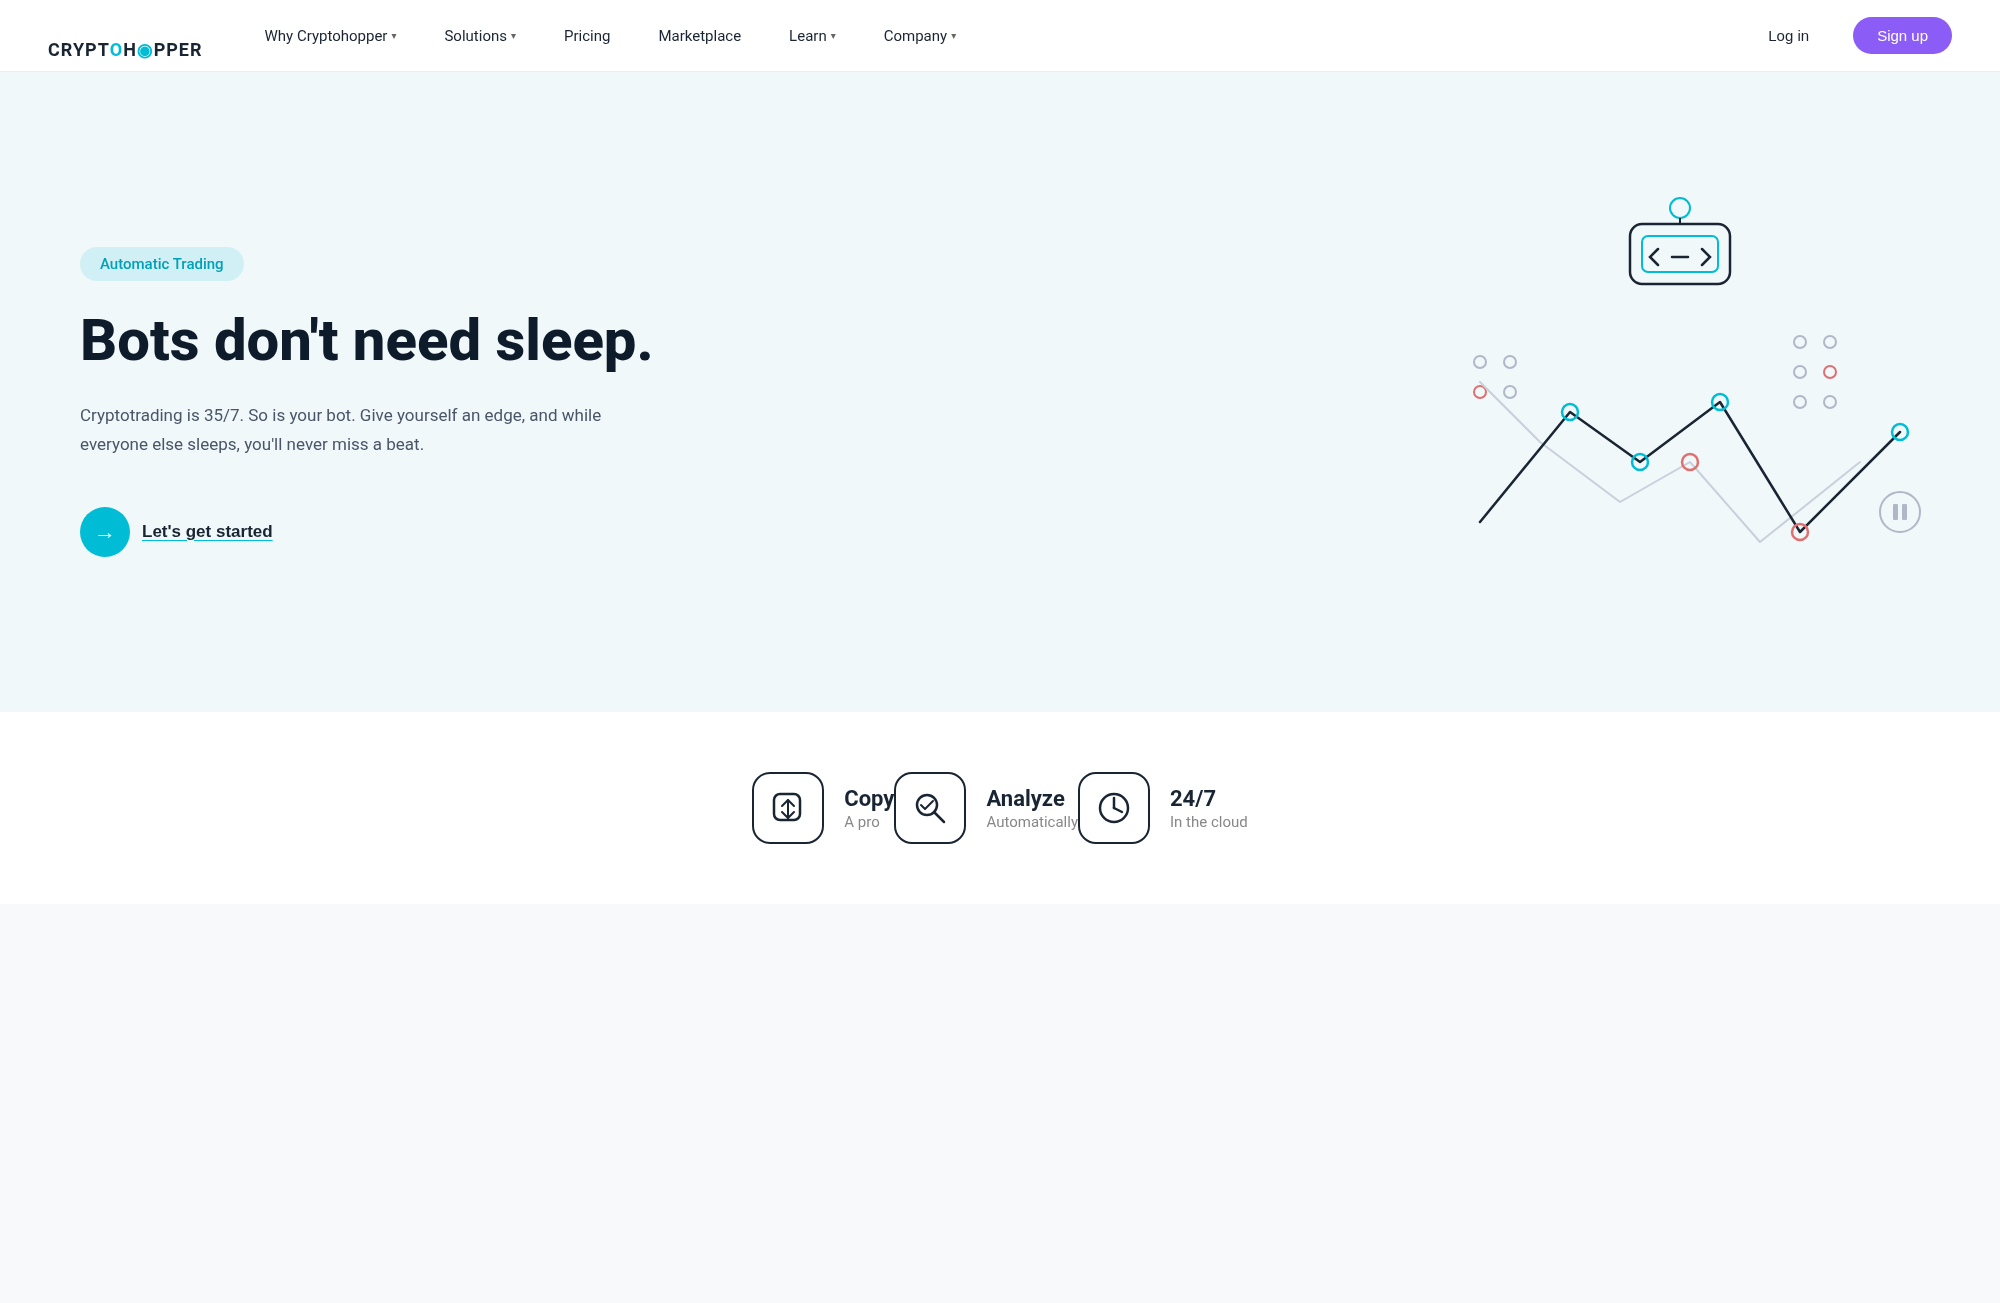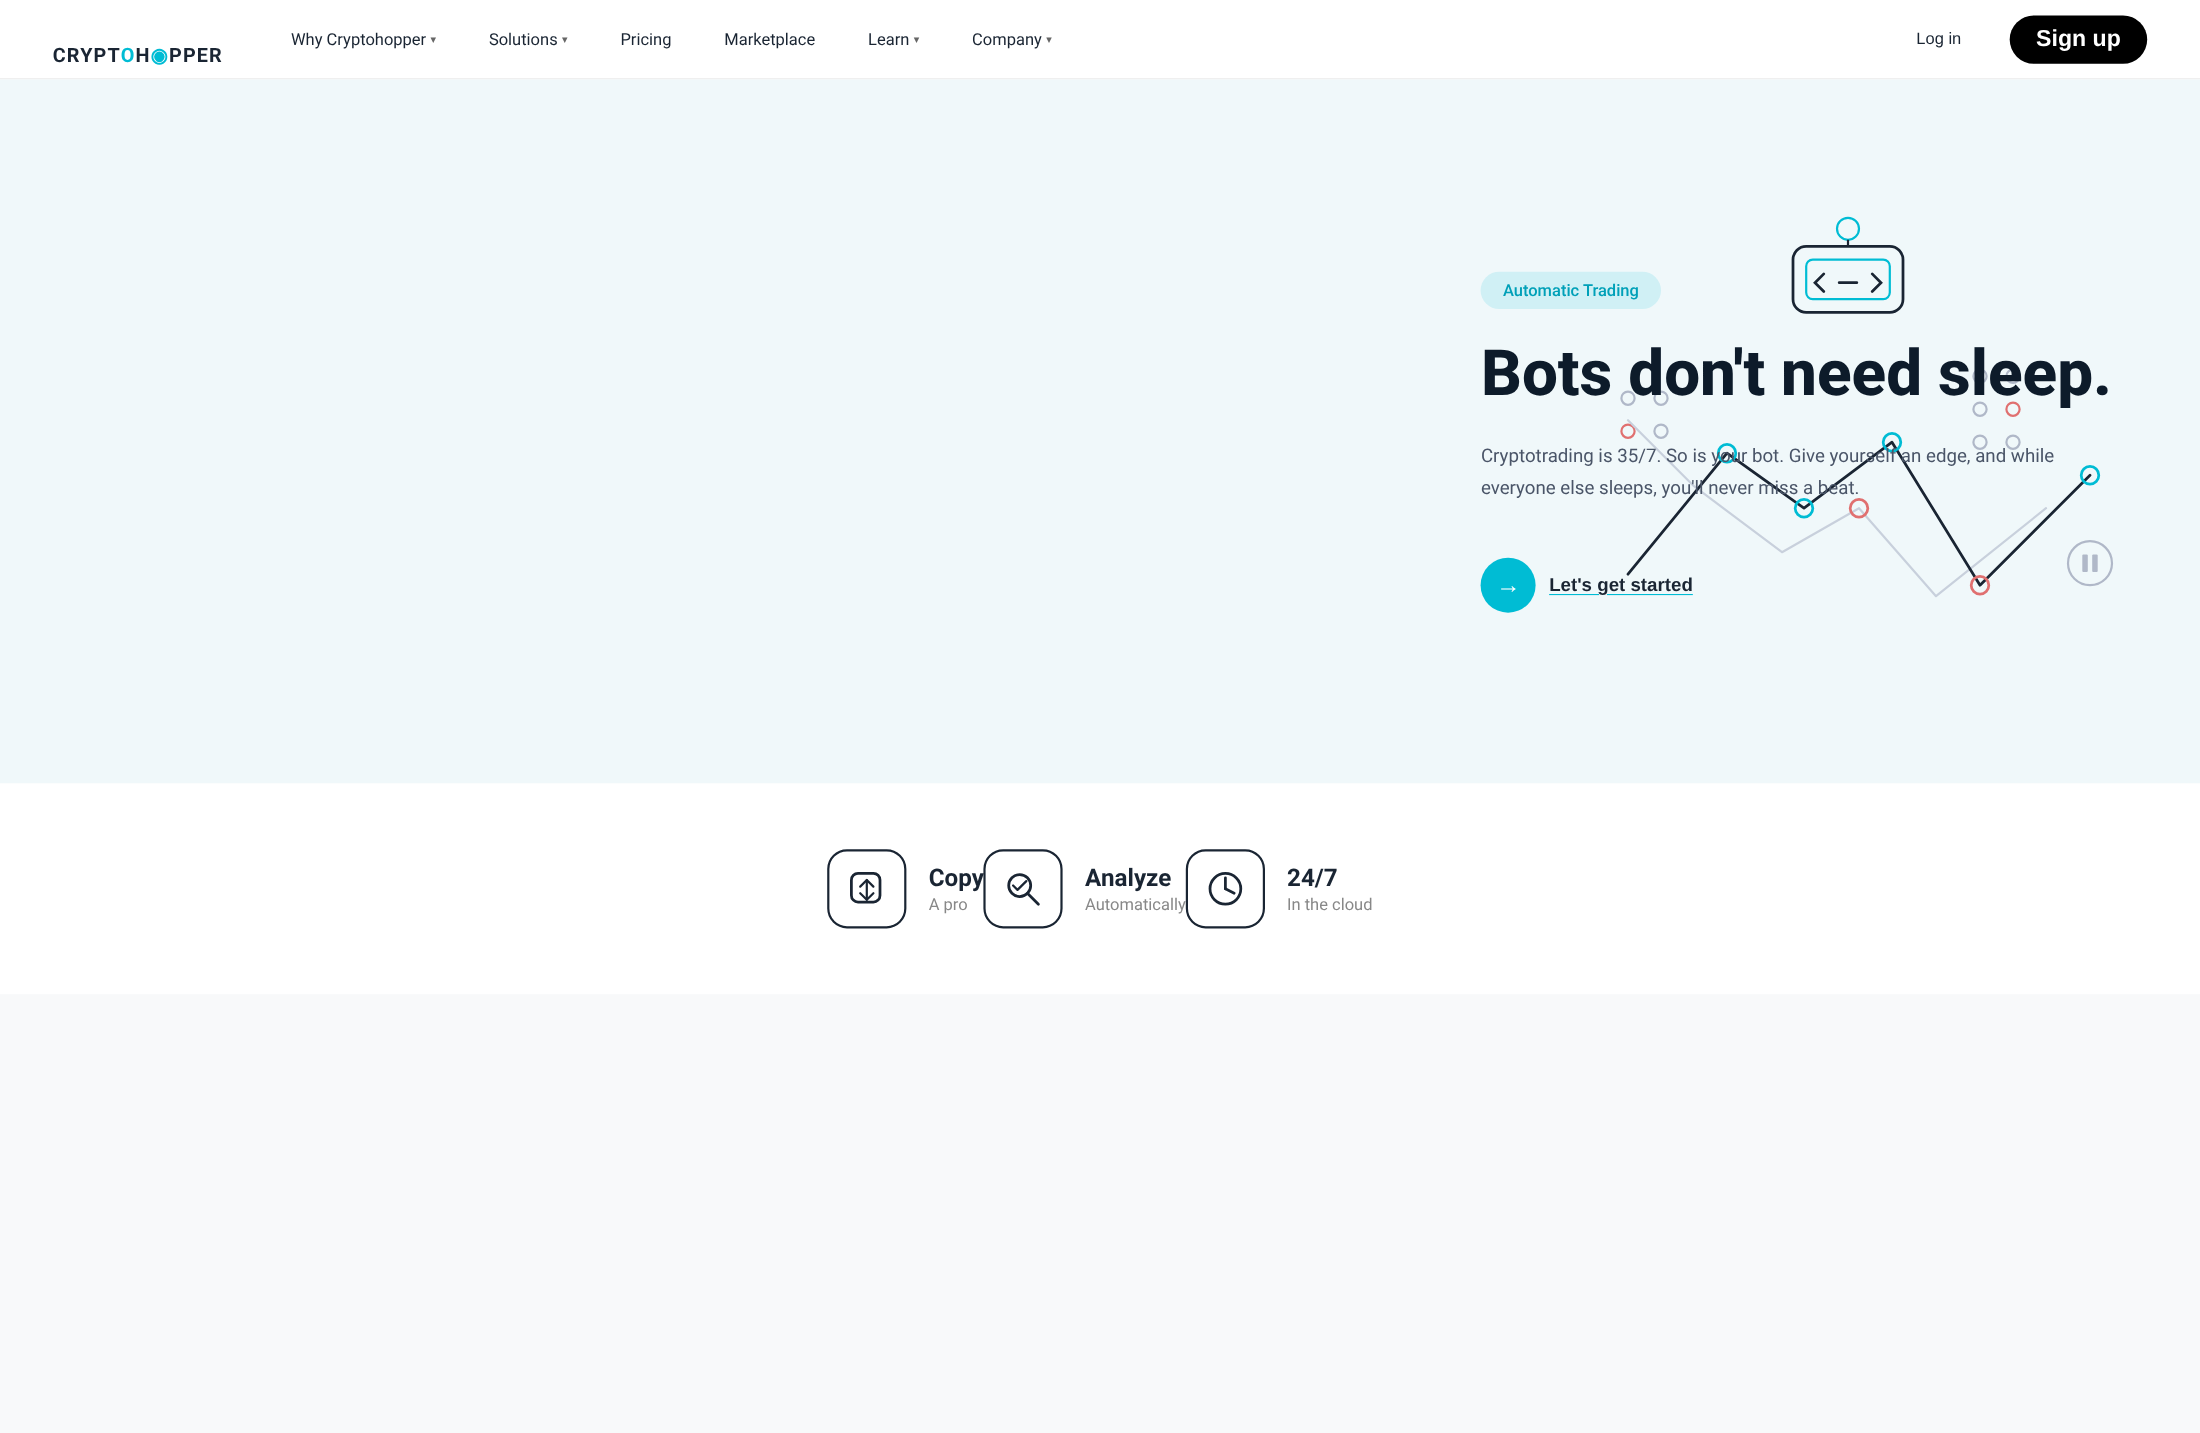"Sign up" .btn-signup { background: #000000 -> #8b5cf6; font-size: 21px -> 15px; font-weight: 700 -> 400 }
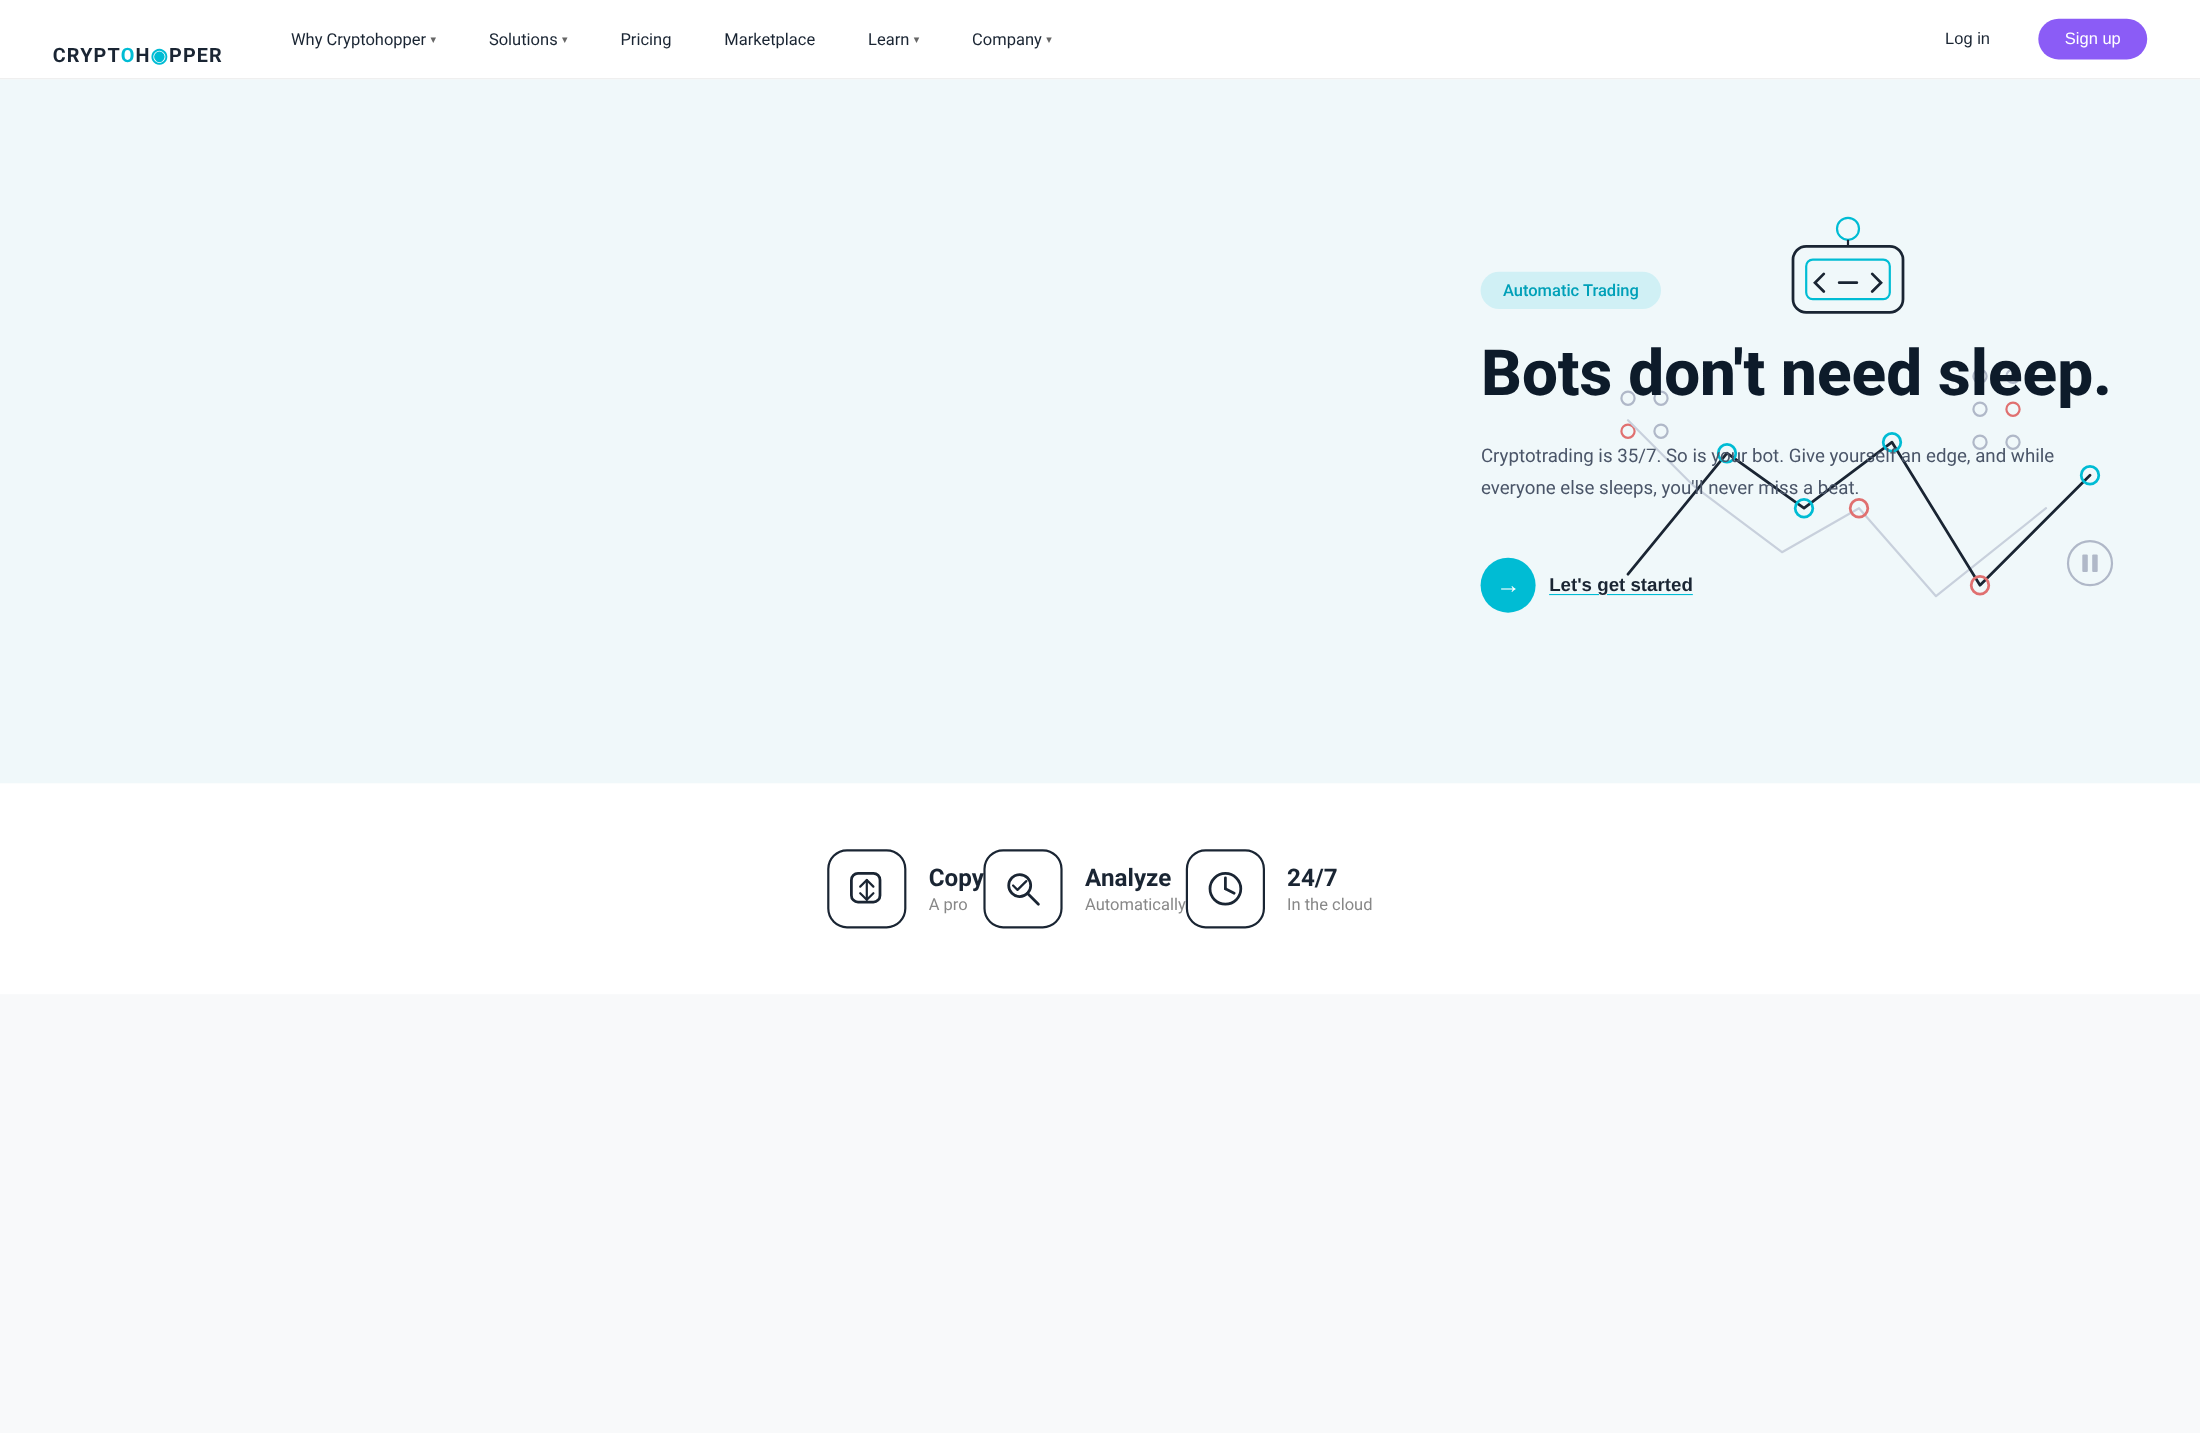"Automatic Trading" .hero { justify-content: flex-end -> none }
